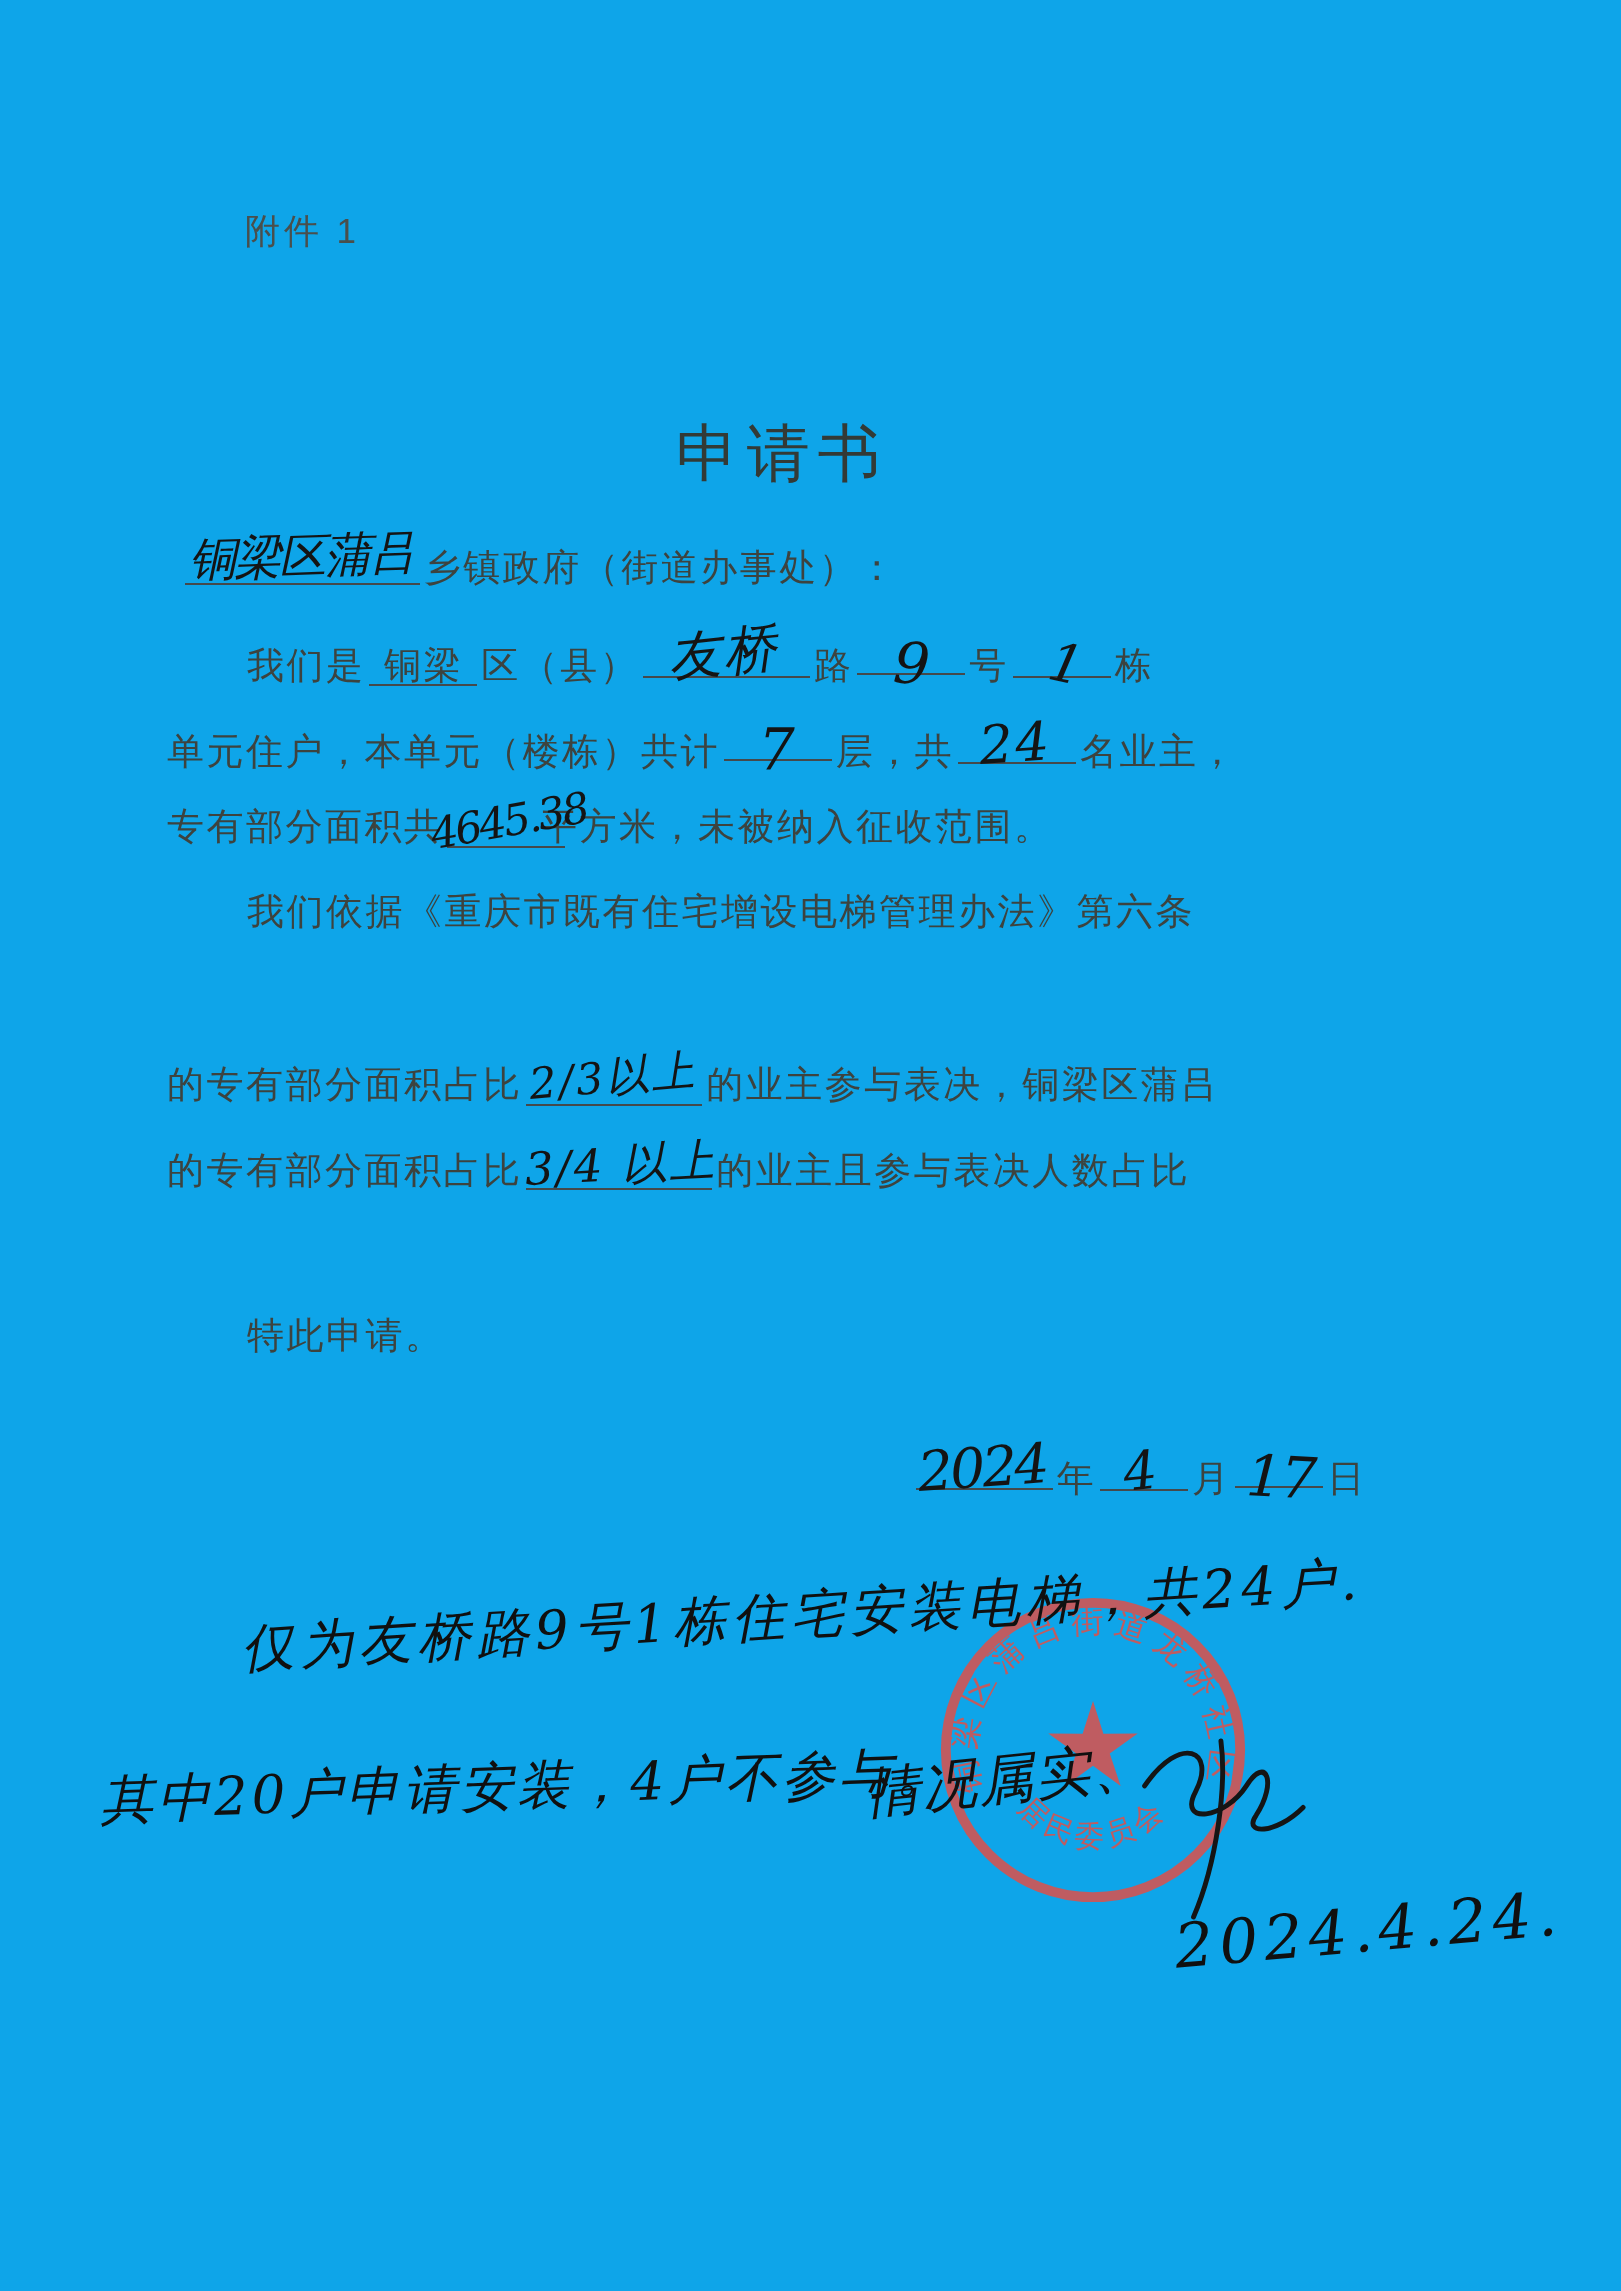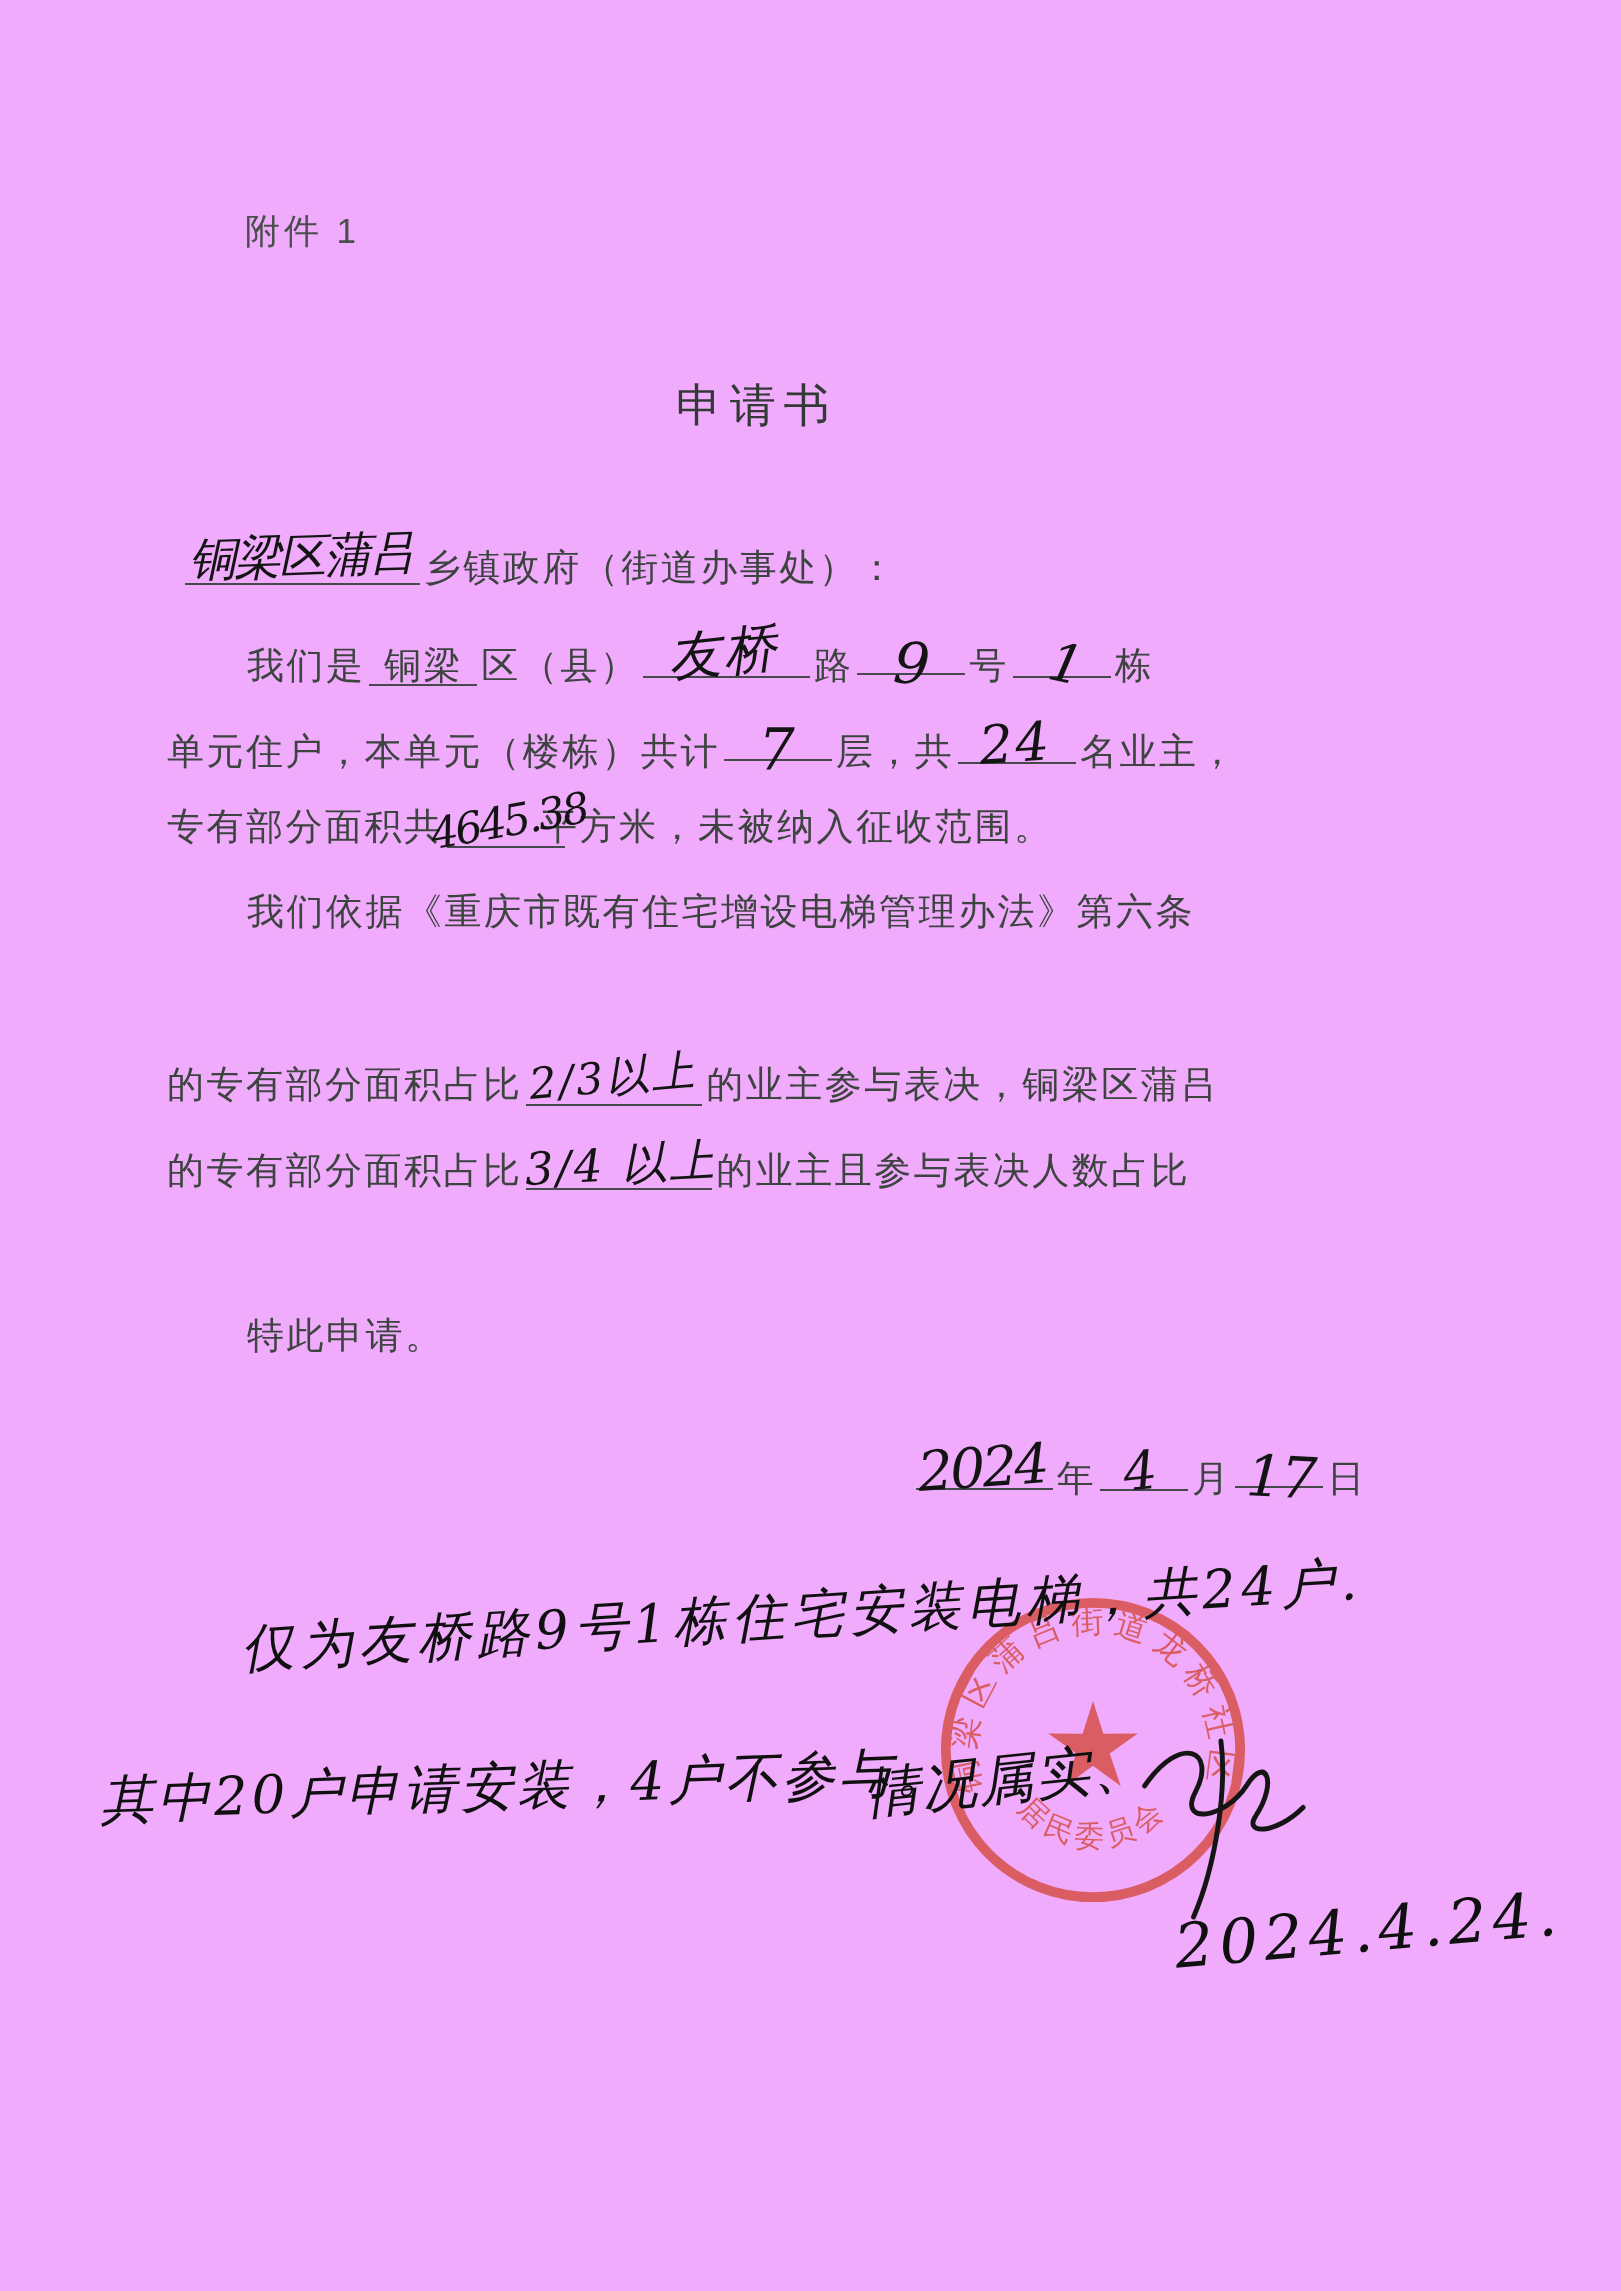"附件 1" .page { background: #f0abfc -> #0ea5e9 }
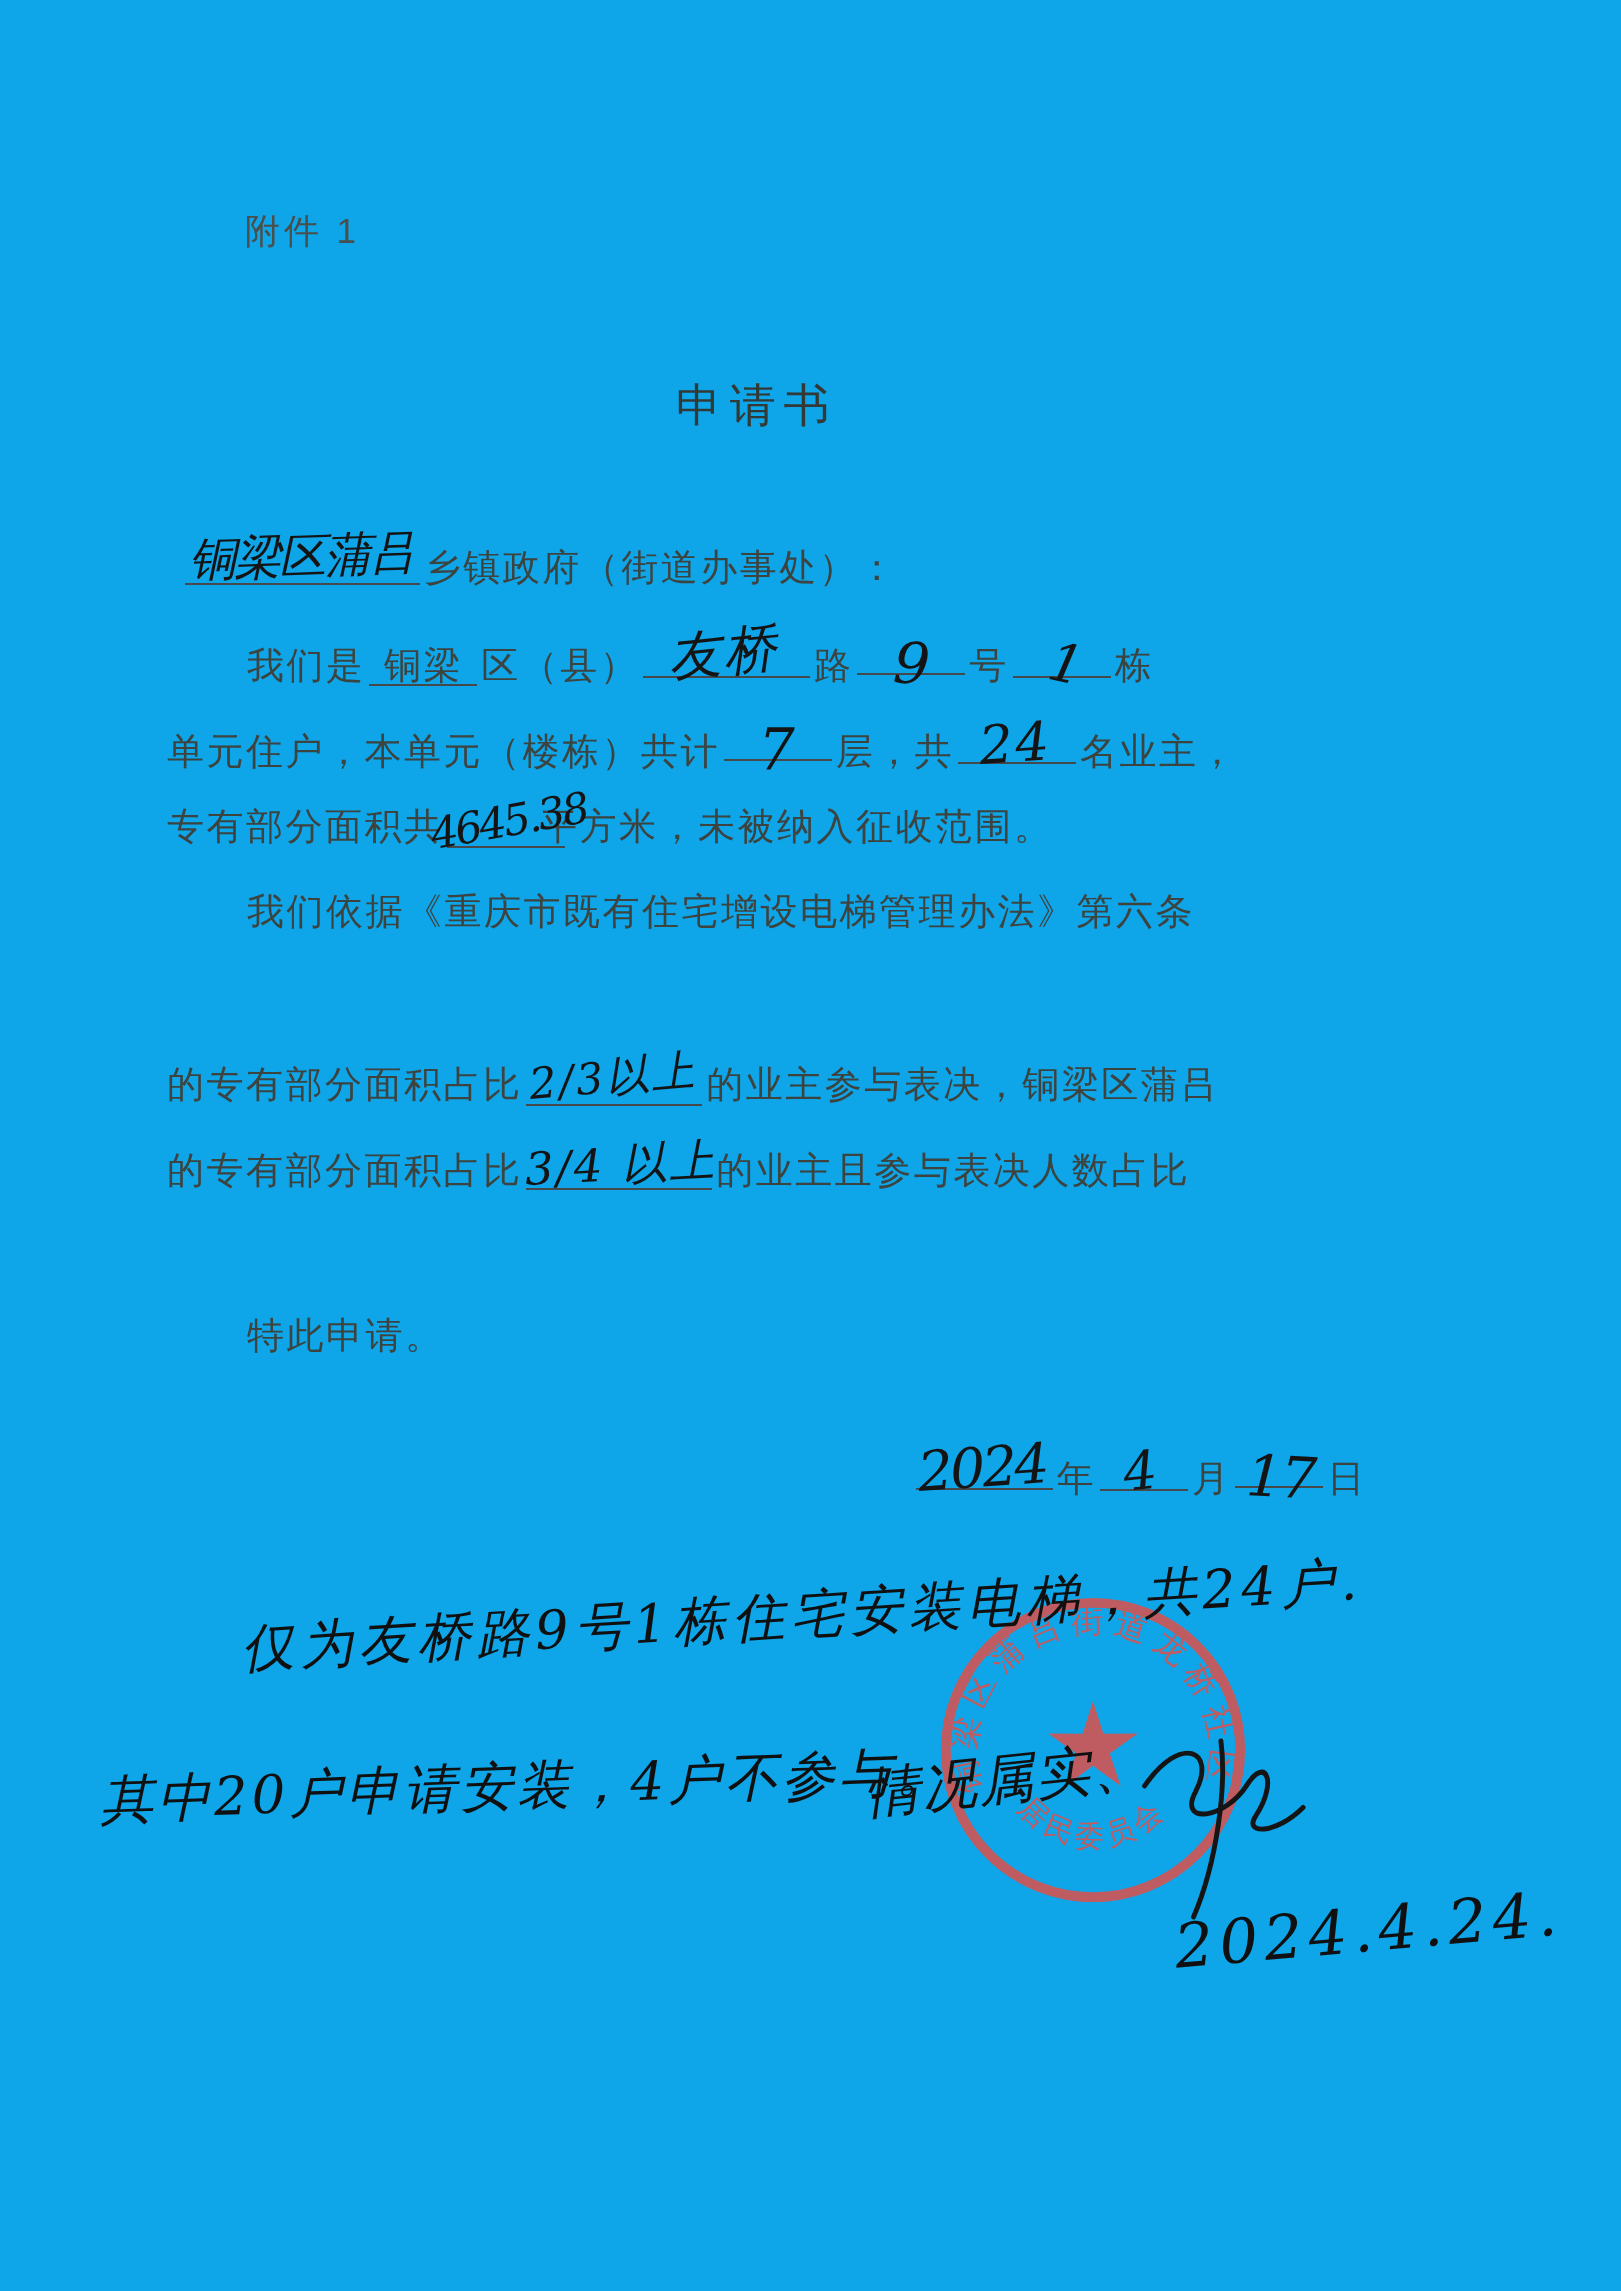"申请书" .title { font-size: 46px -> 63px; margin-top: none -> 36px }
